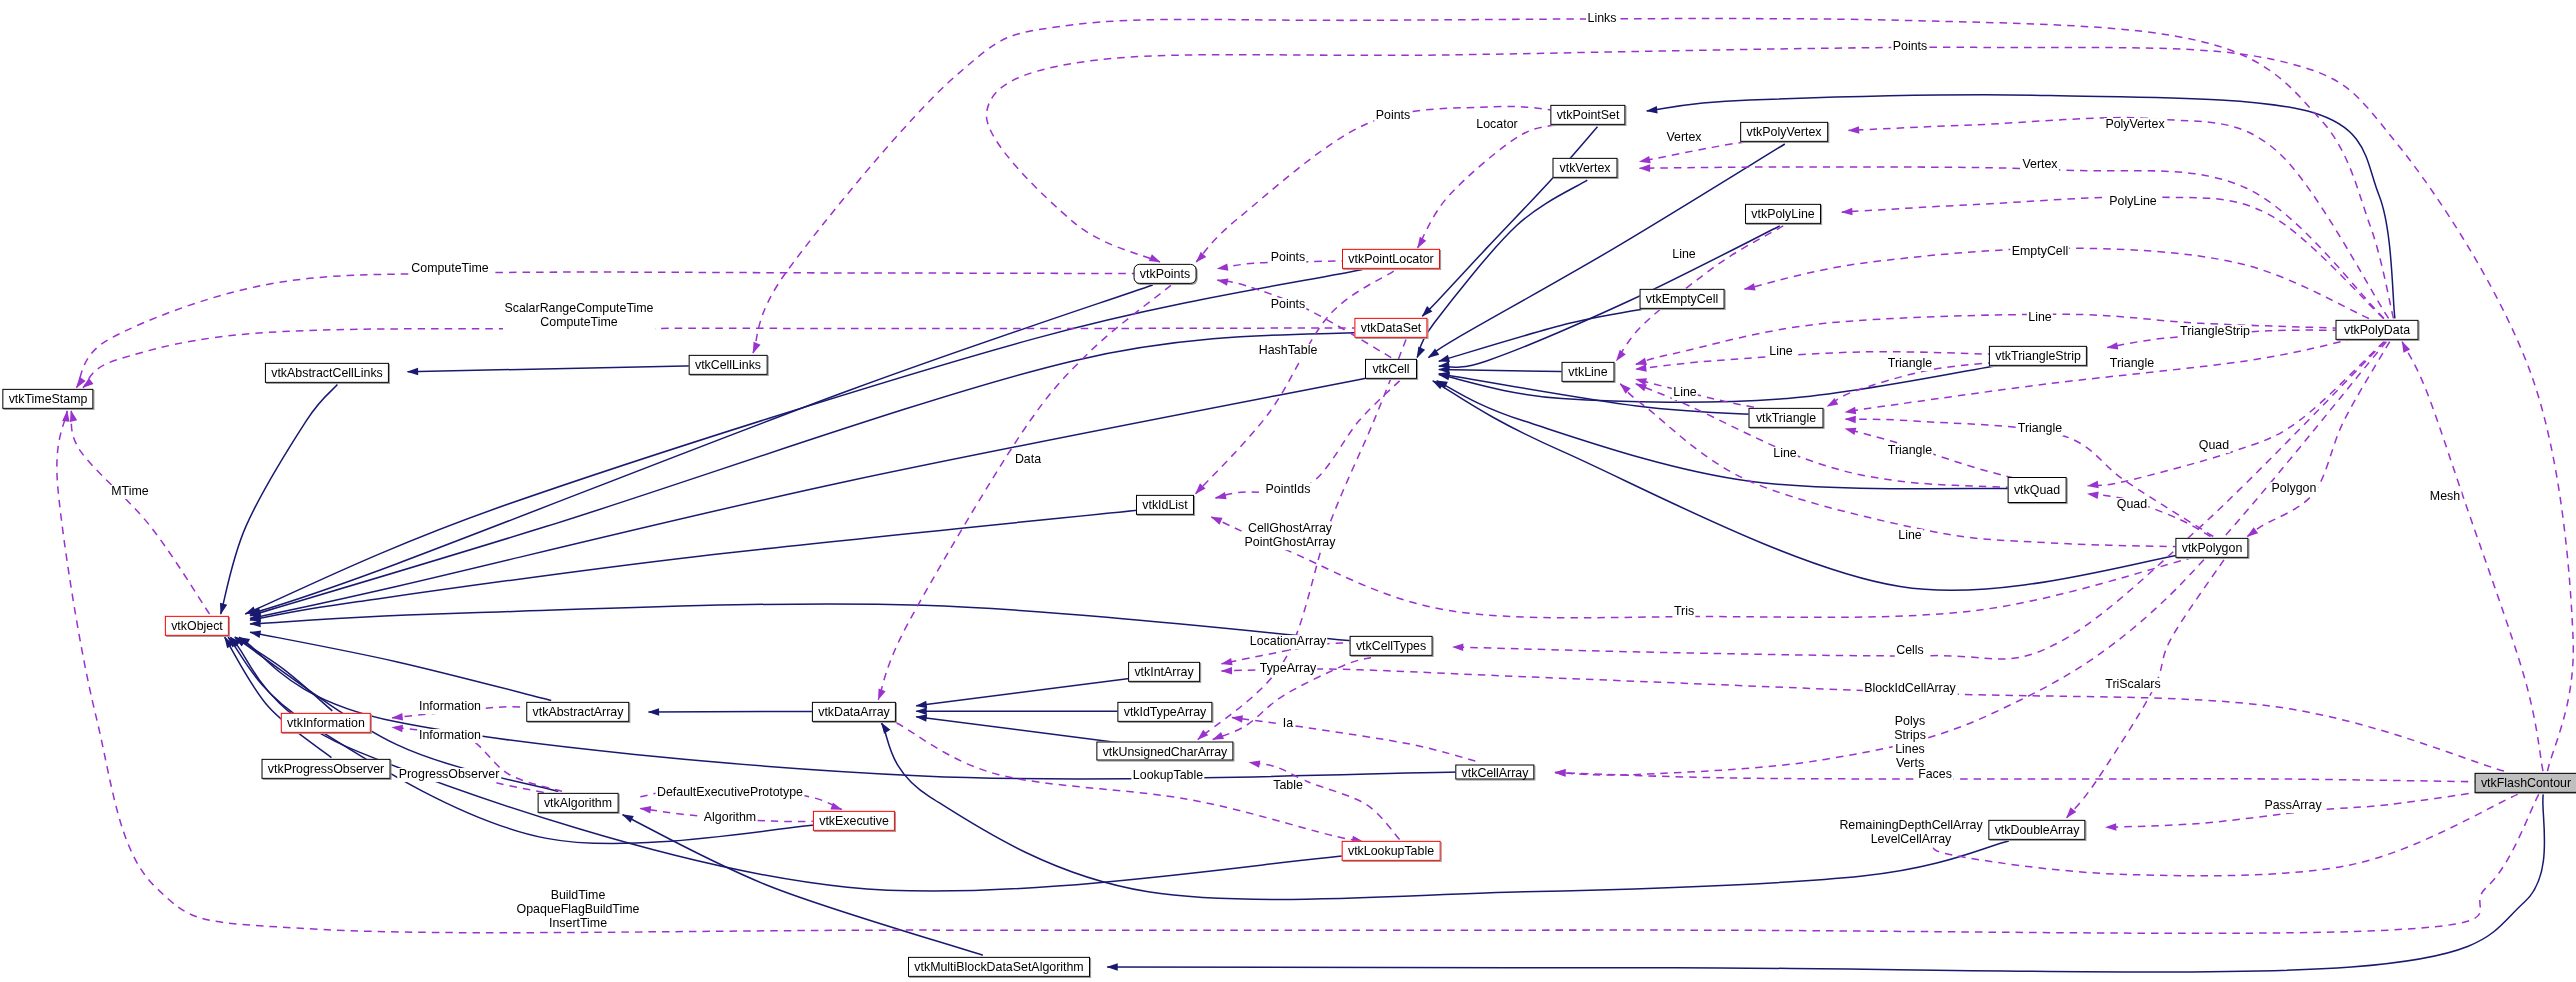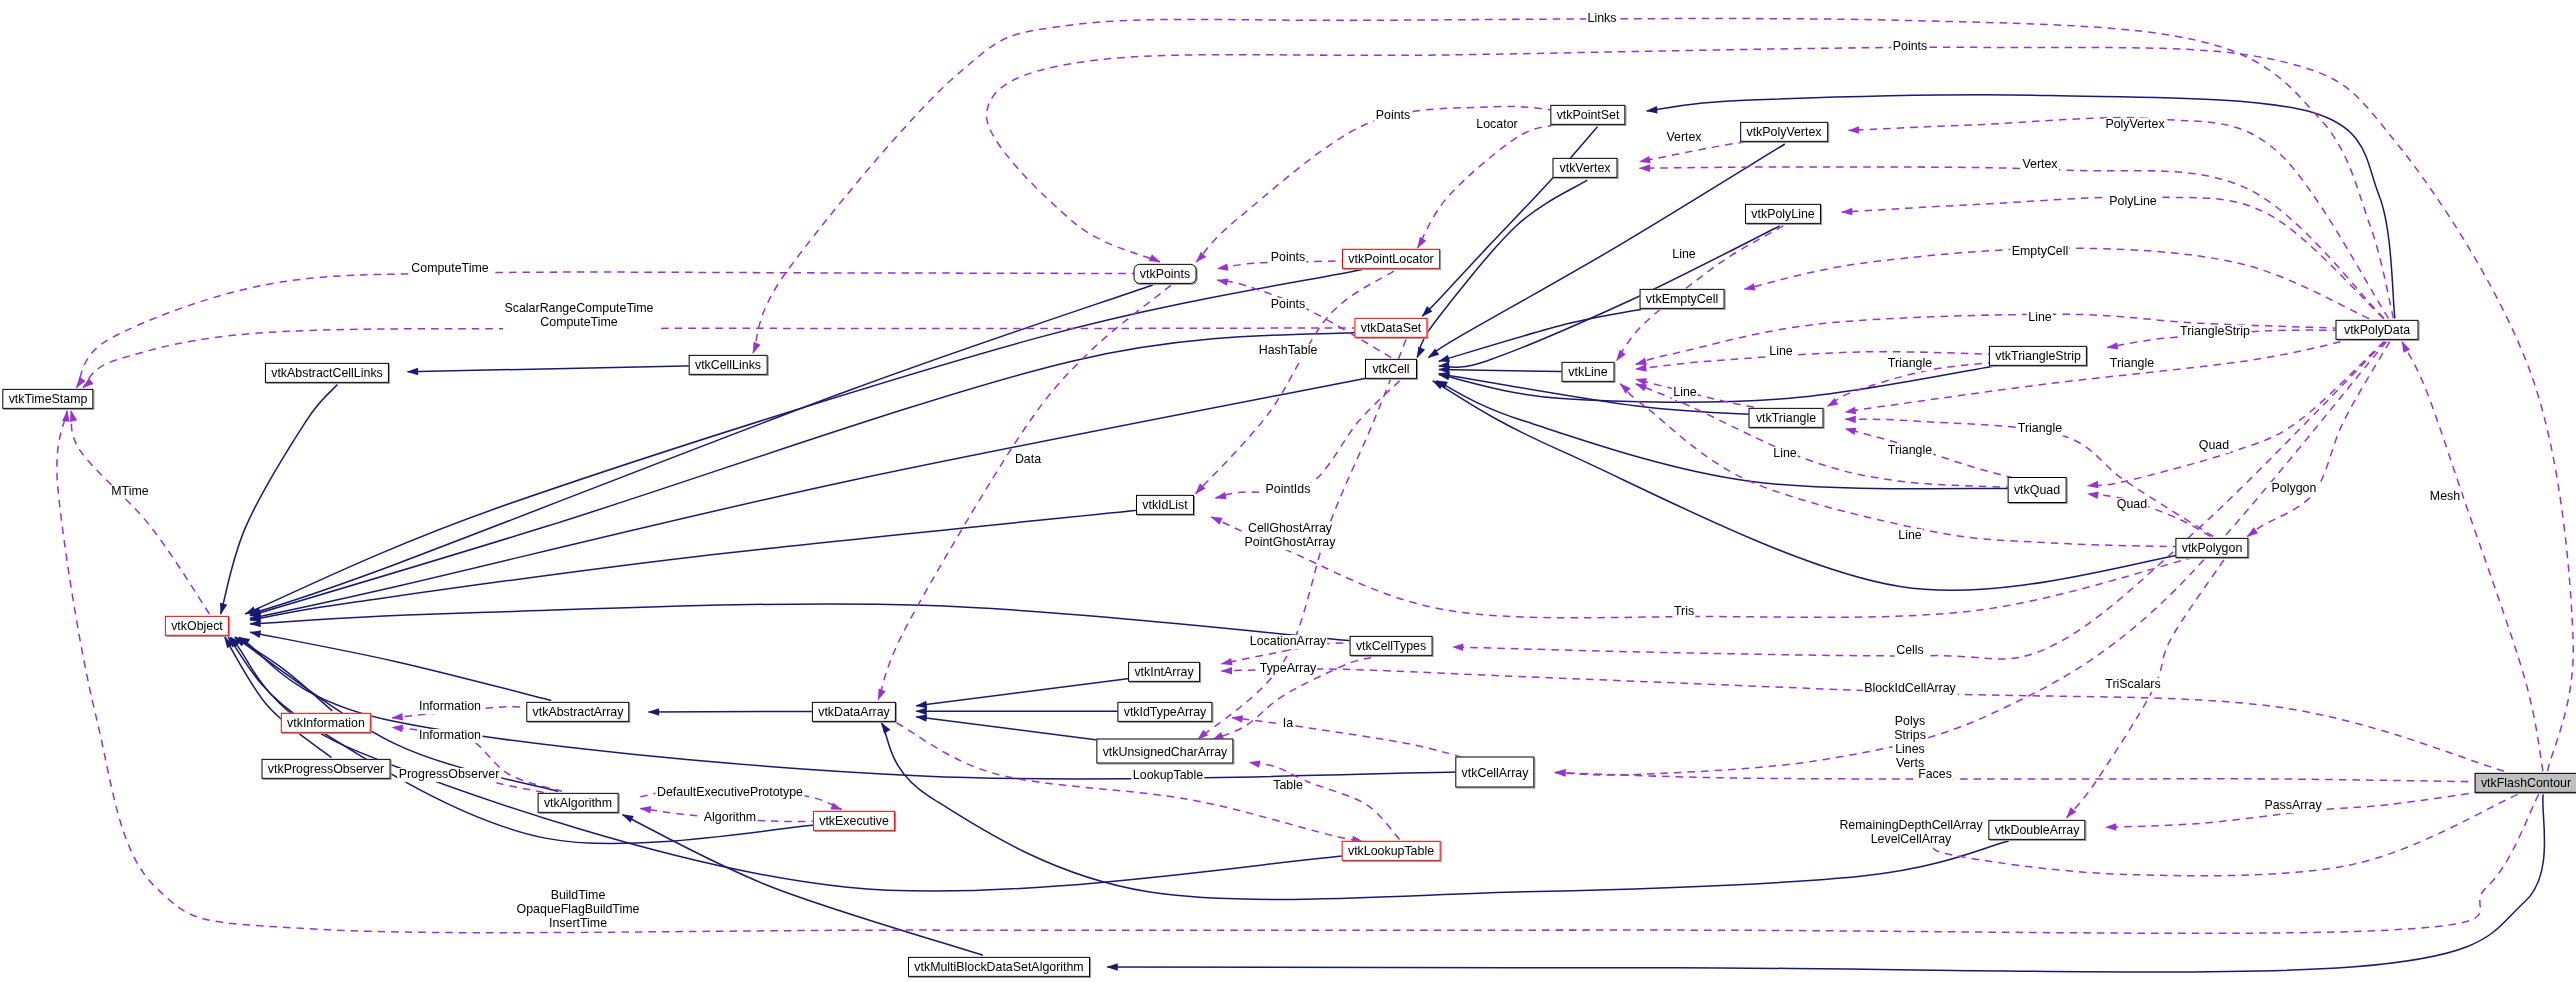"vtkUnsignedCharArray" div.node { height: 25px -> 19px }
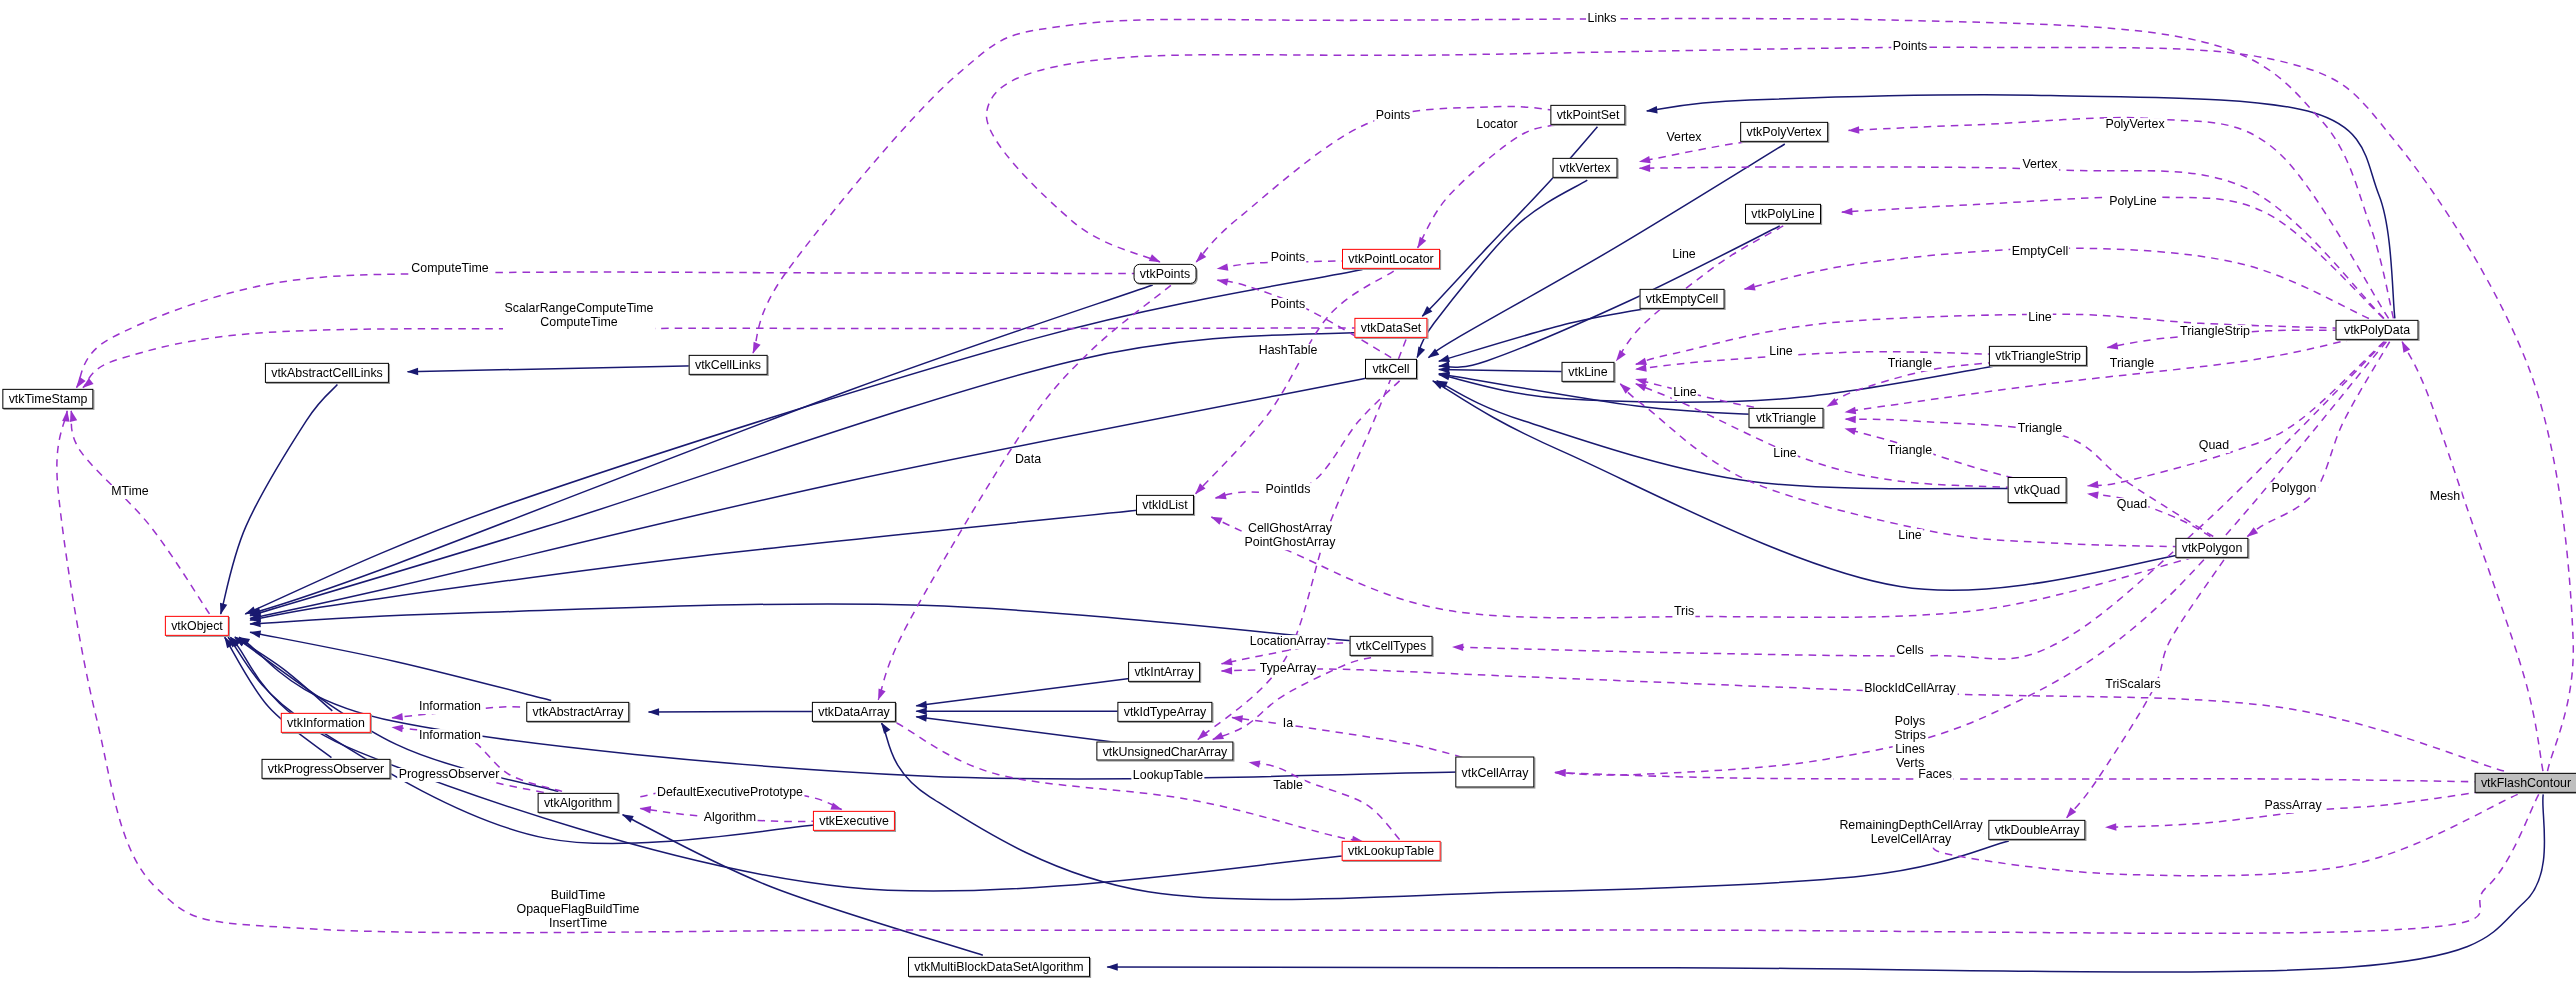"vtkCellArray" div.node { height: 31px -> 15px }
